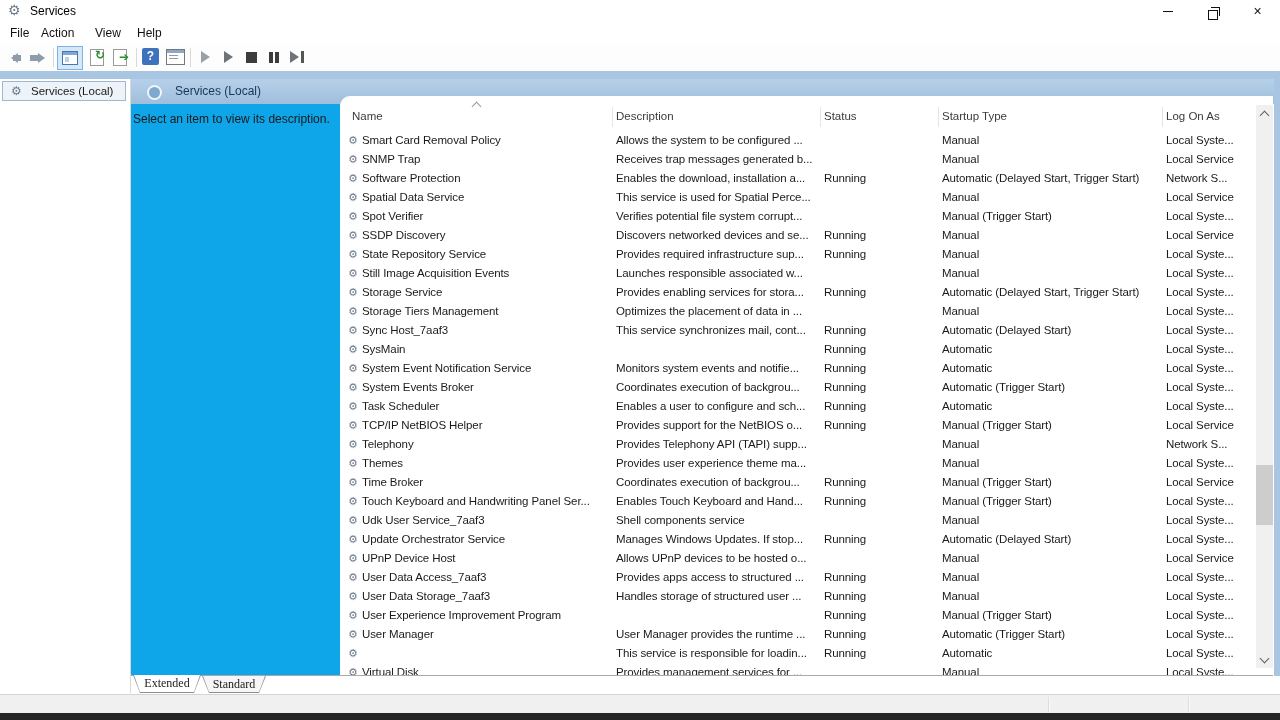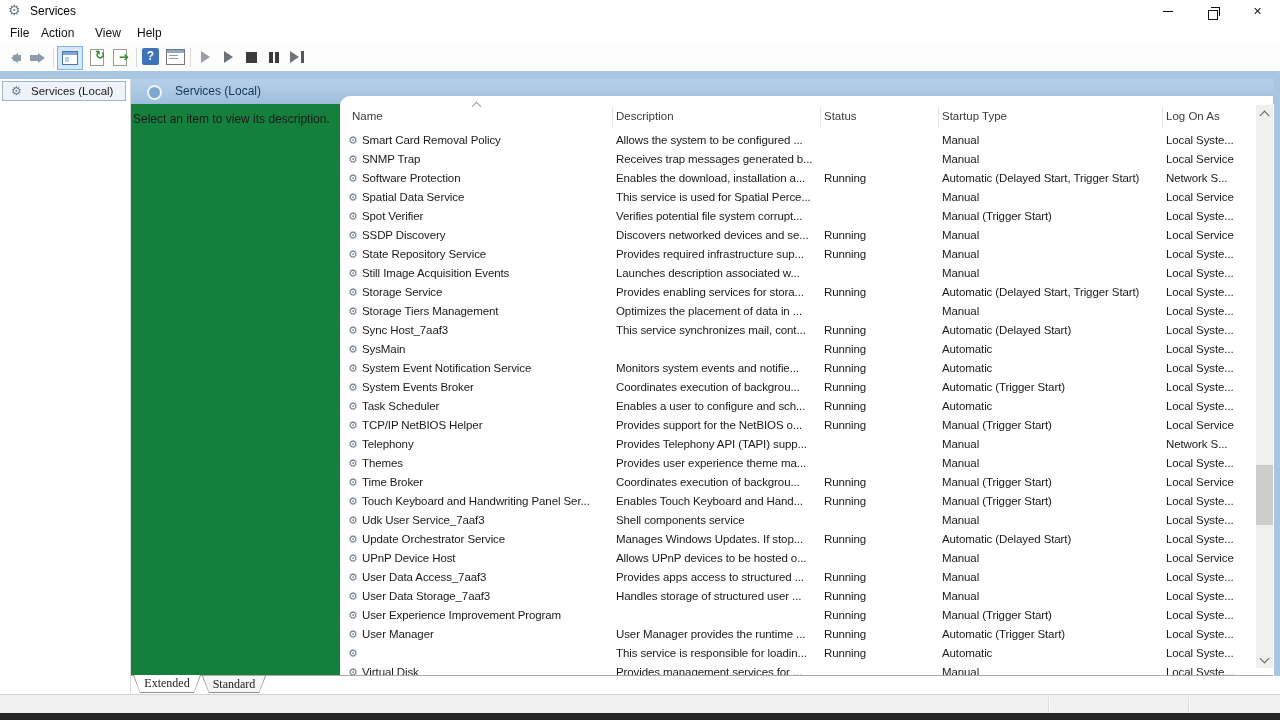"Select an item to view" .hintpanel { background: #15803d -> #0ea5e9 }
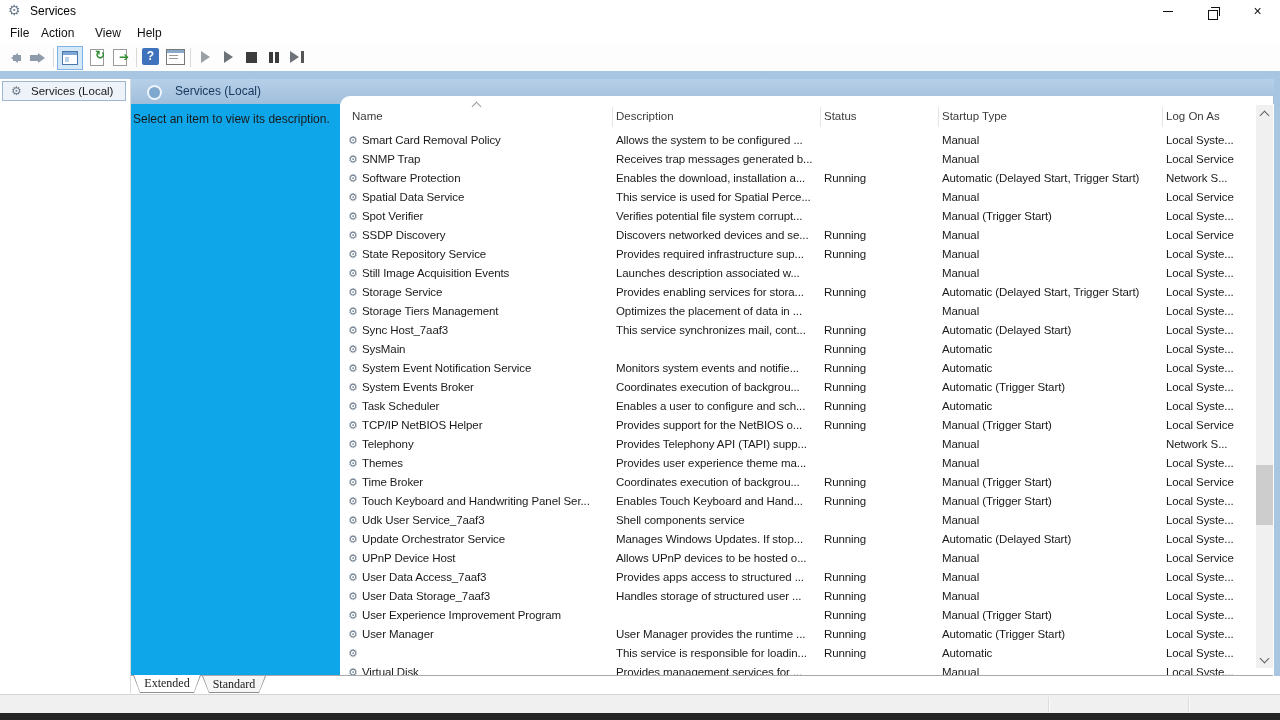"Launches description associated w..." span.c-desc { text: description -> responsible }
